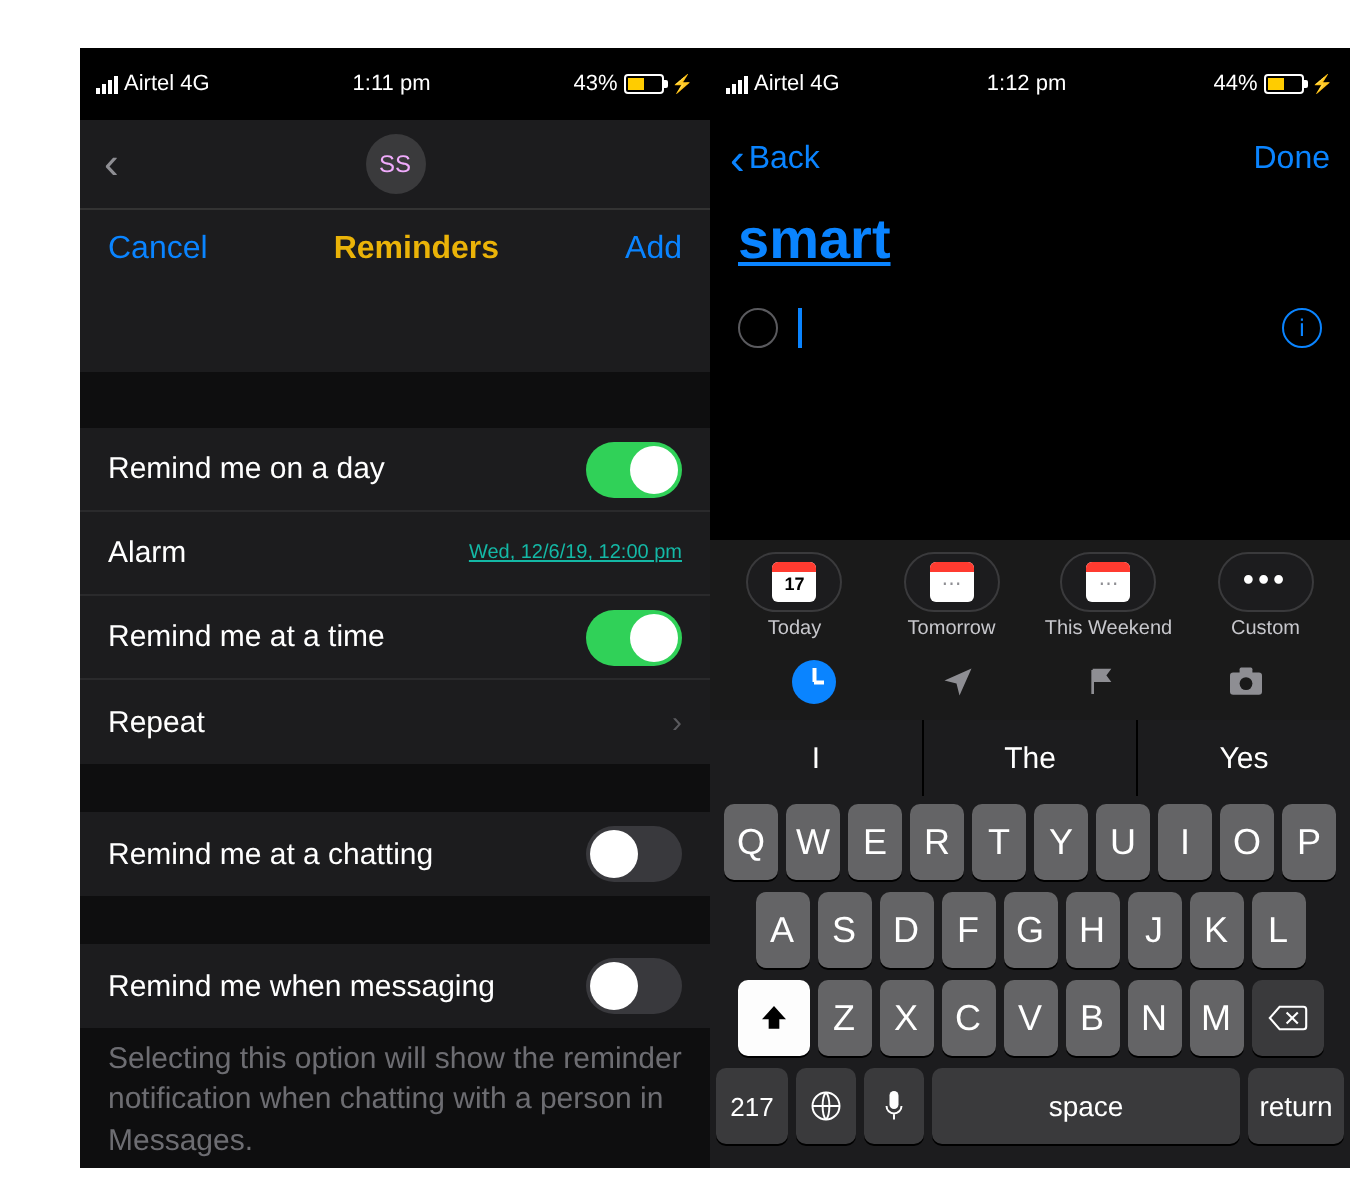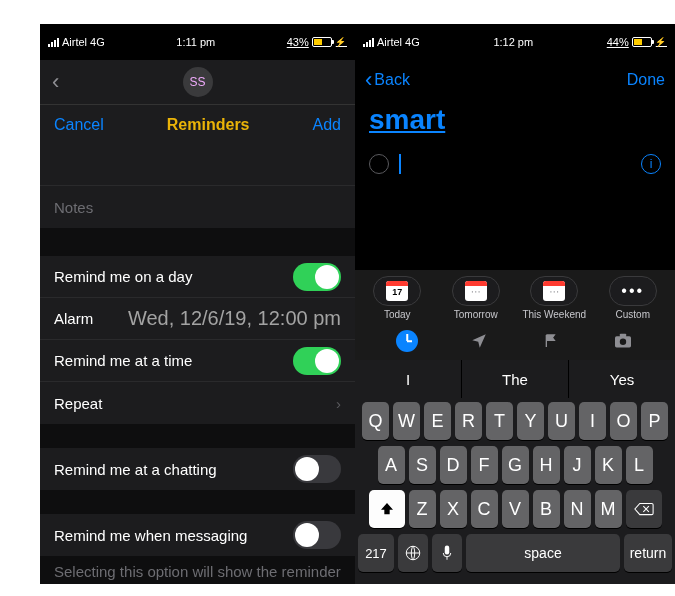"43%" .status .sright { text-decoration: underline -> none }
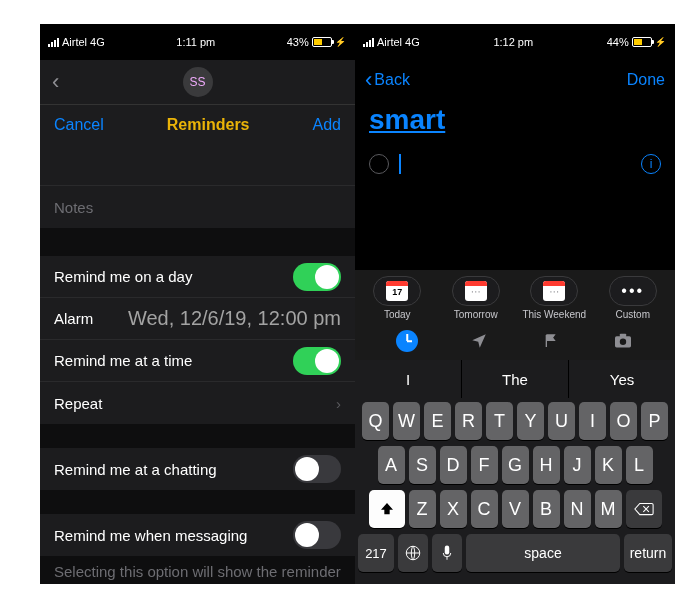"Notes" div.cell { html: <div> <span>Notes</span> </div> -> none }
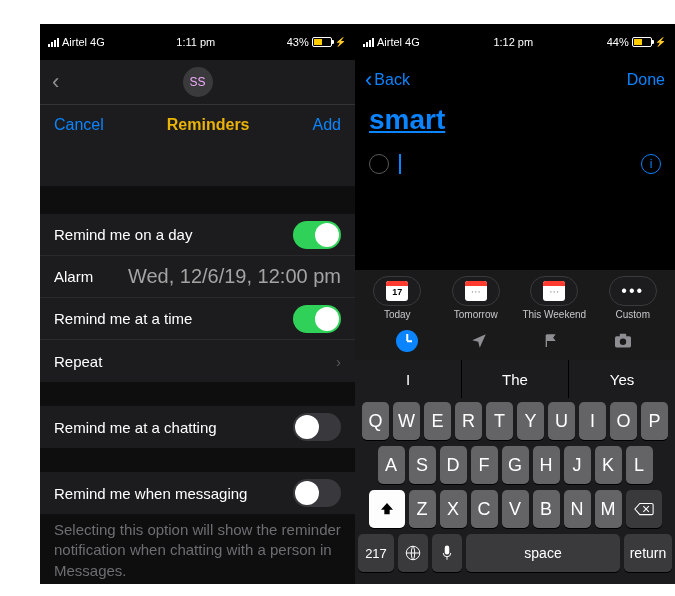"Wed, 12/6/19, 12:00 pm" .cell .value { color: #a3a3a3 -> #14b8a6; font-size: 20px -> 10px; text-decoration: none -> underline }
